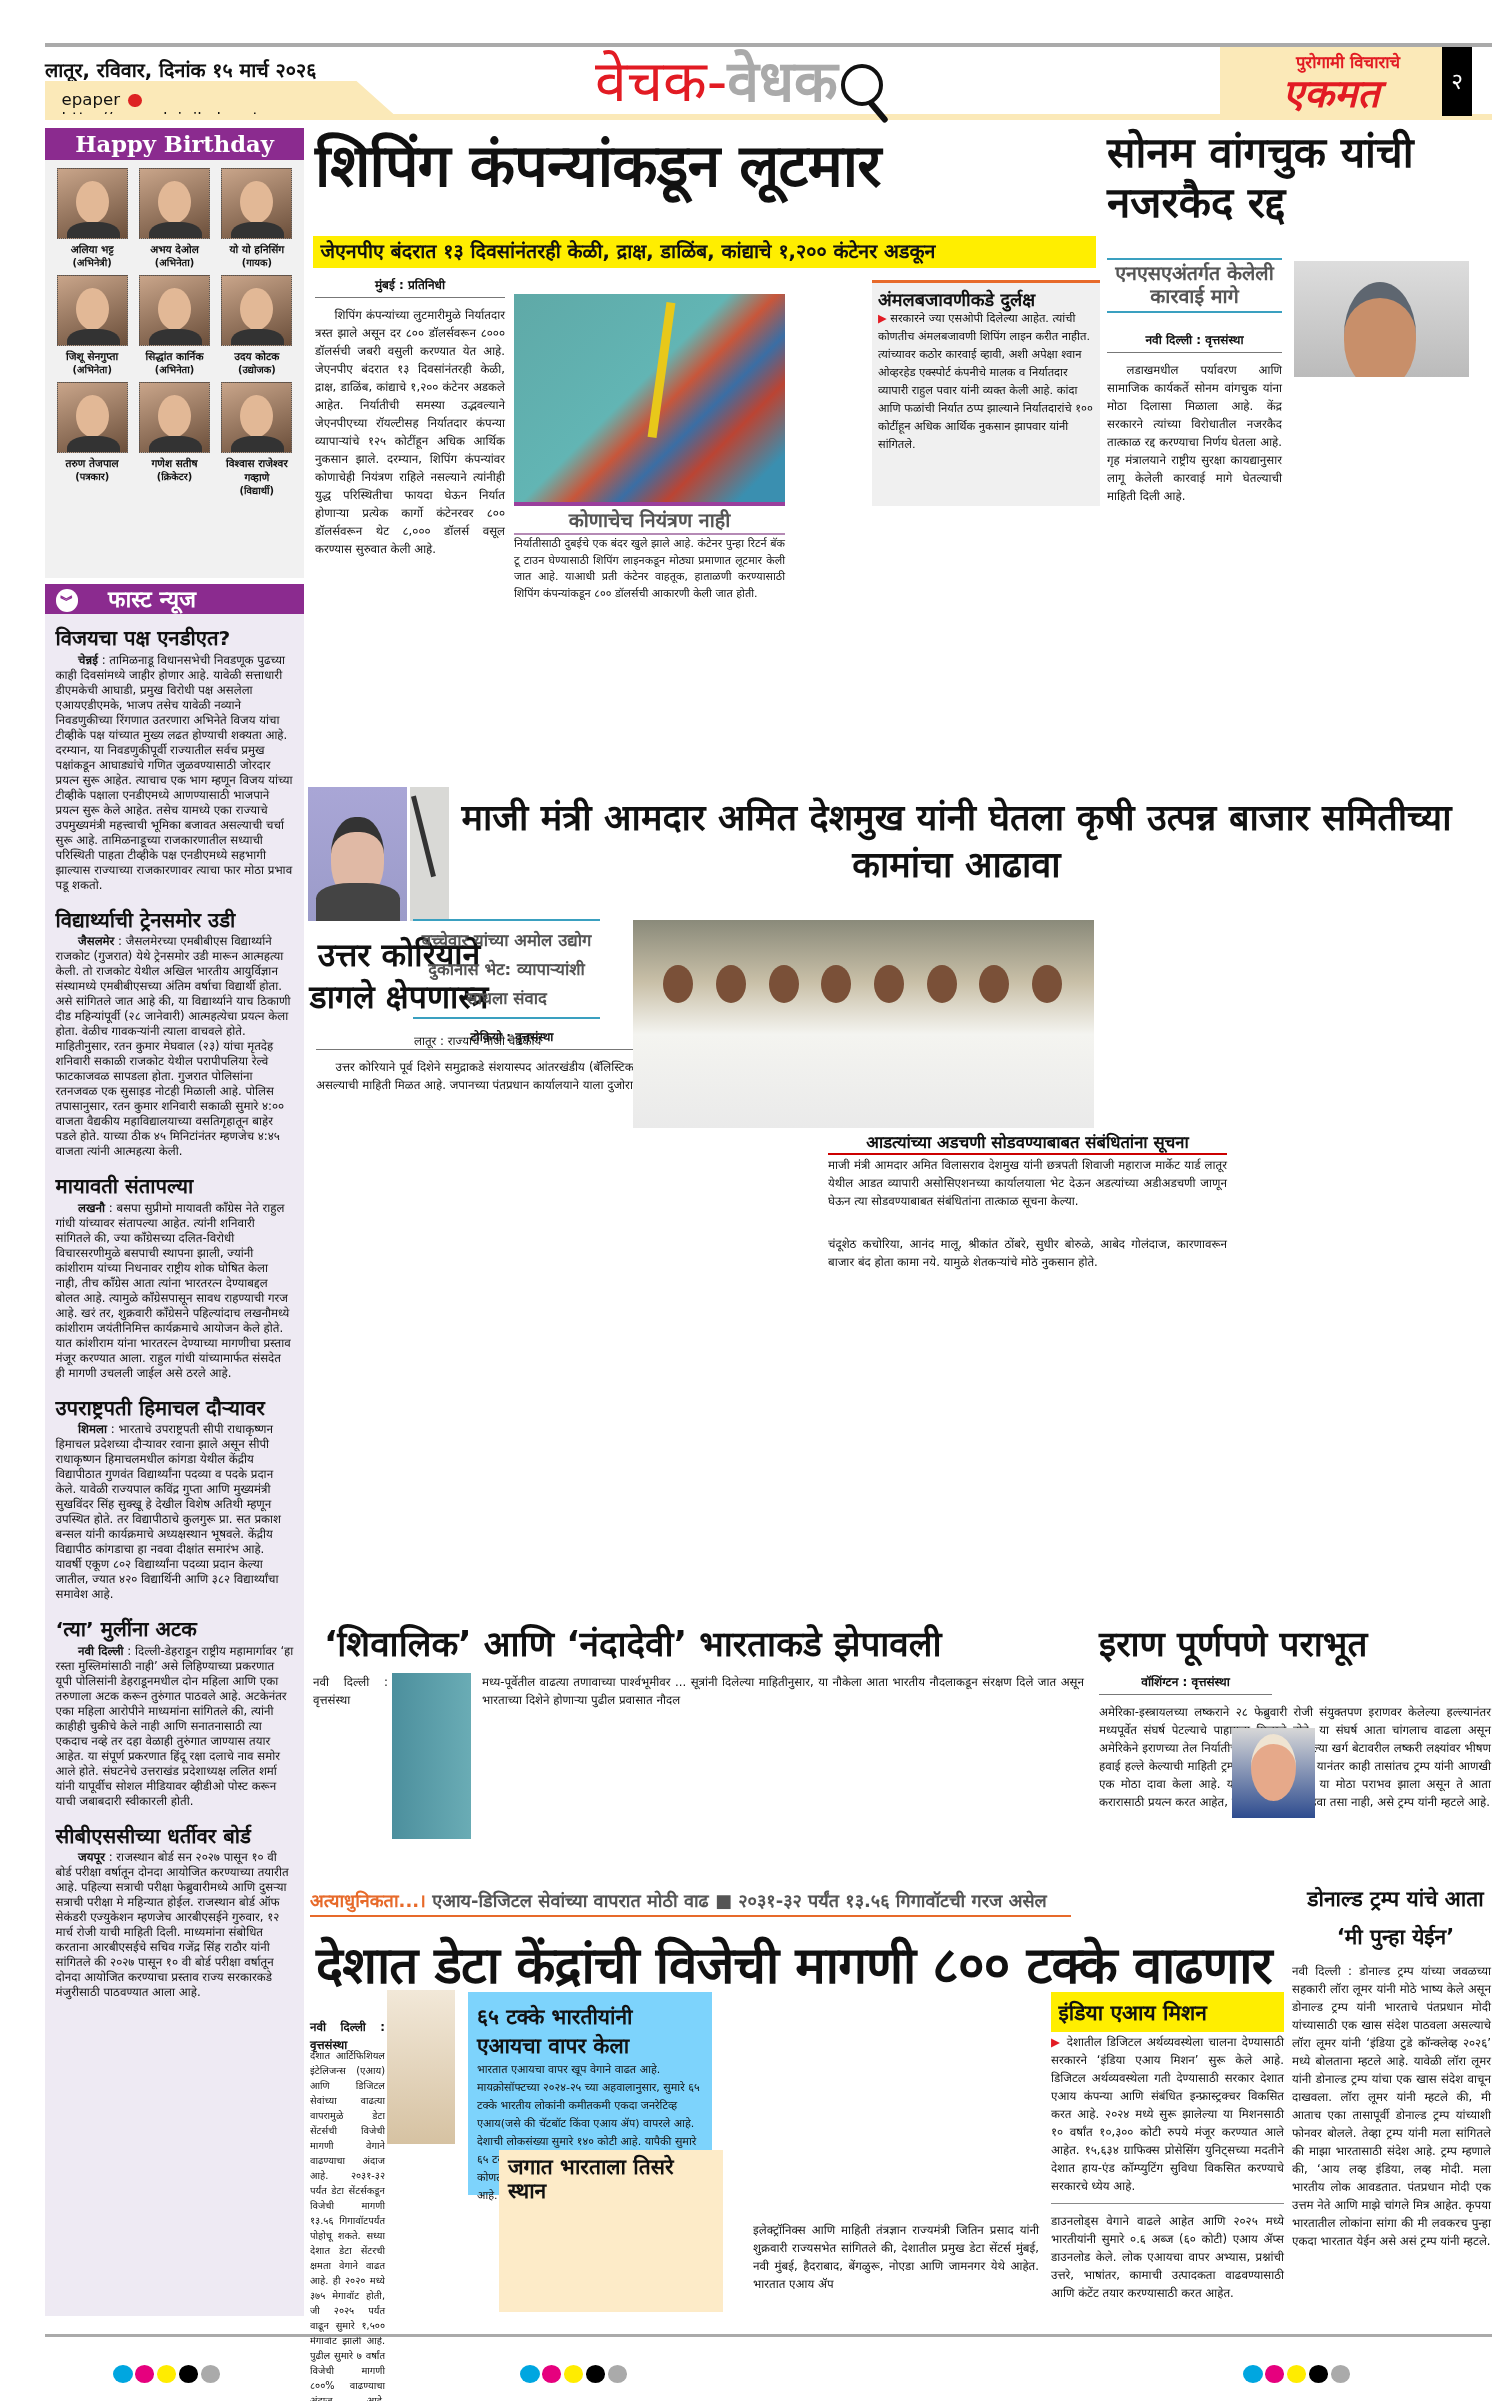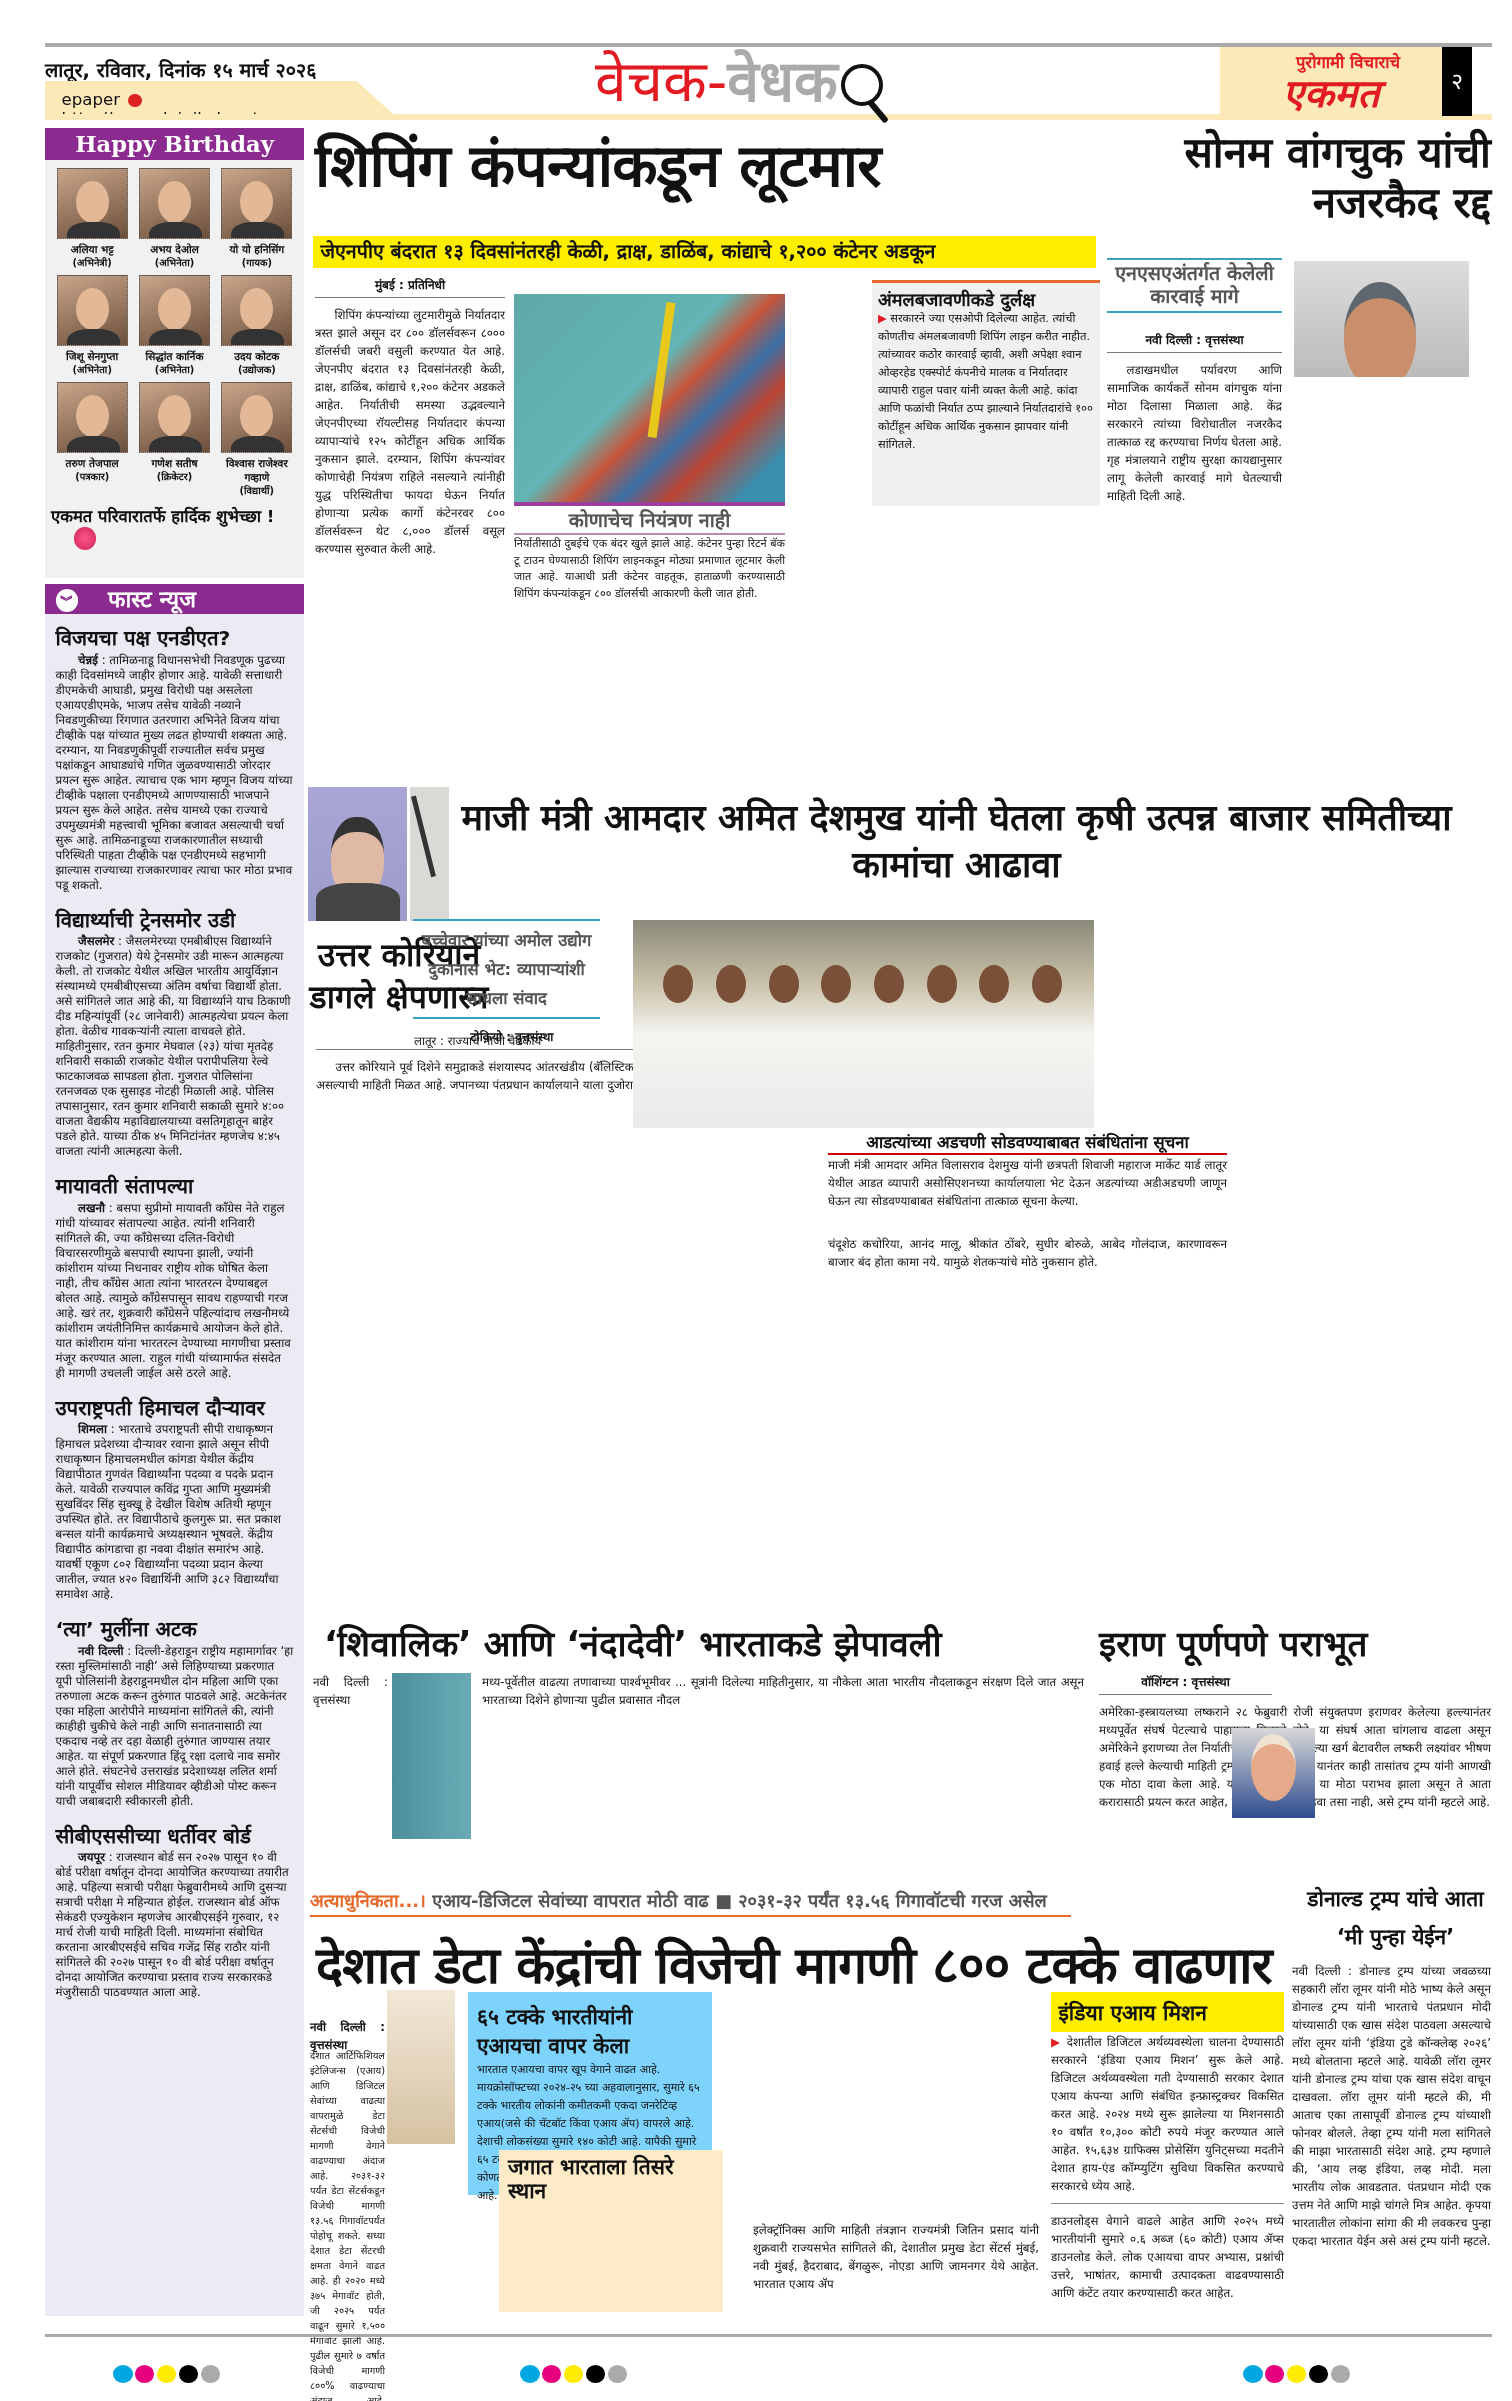"सोनम वांगचुक यांची नजरकैद रद्द" .sonam-h { text-align: right -> left }
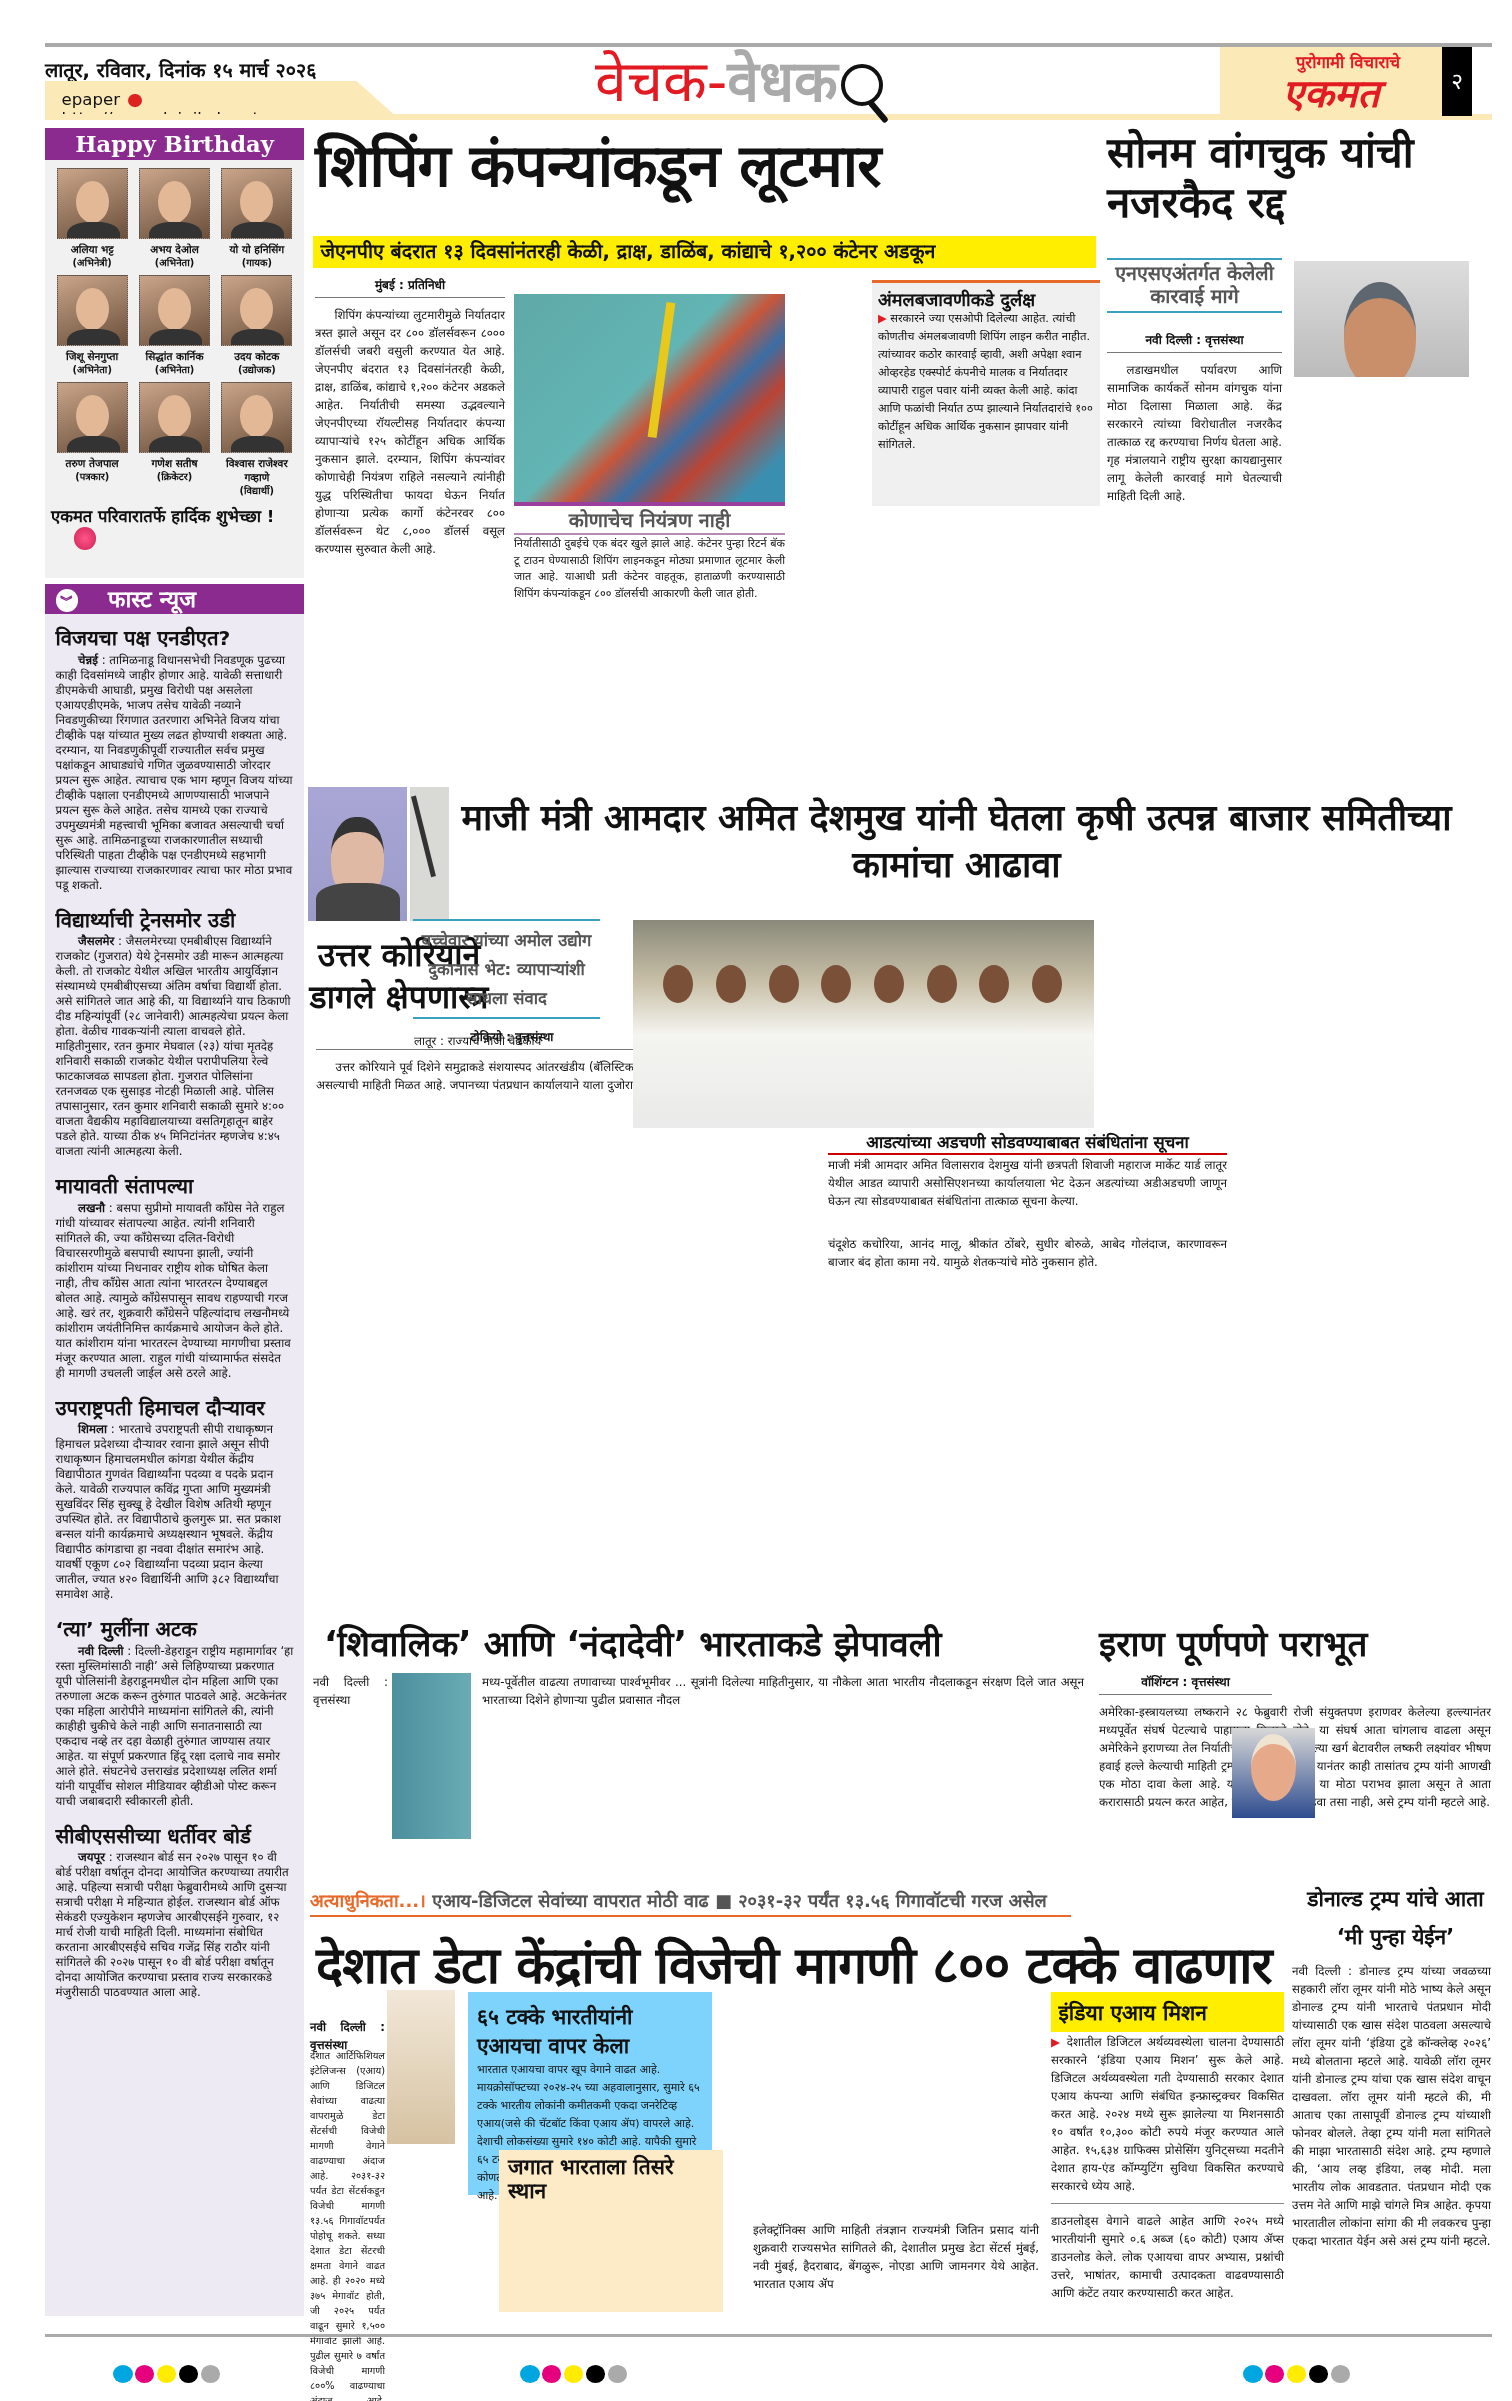"एकमत परिवारातर्फे हार्दिक शुभेच्छा !" div.wish { html: <div><span>एकमत परिवारातर्फे हार्दिक शुभेच्छा !</span><span></span></div> -> none }
